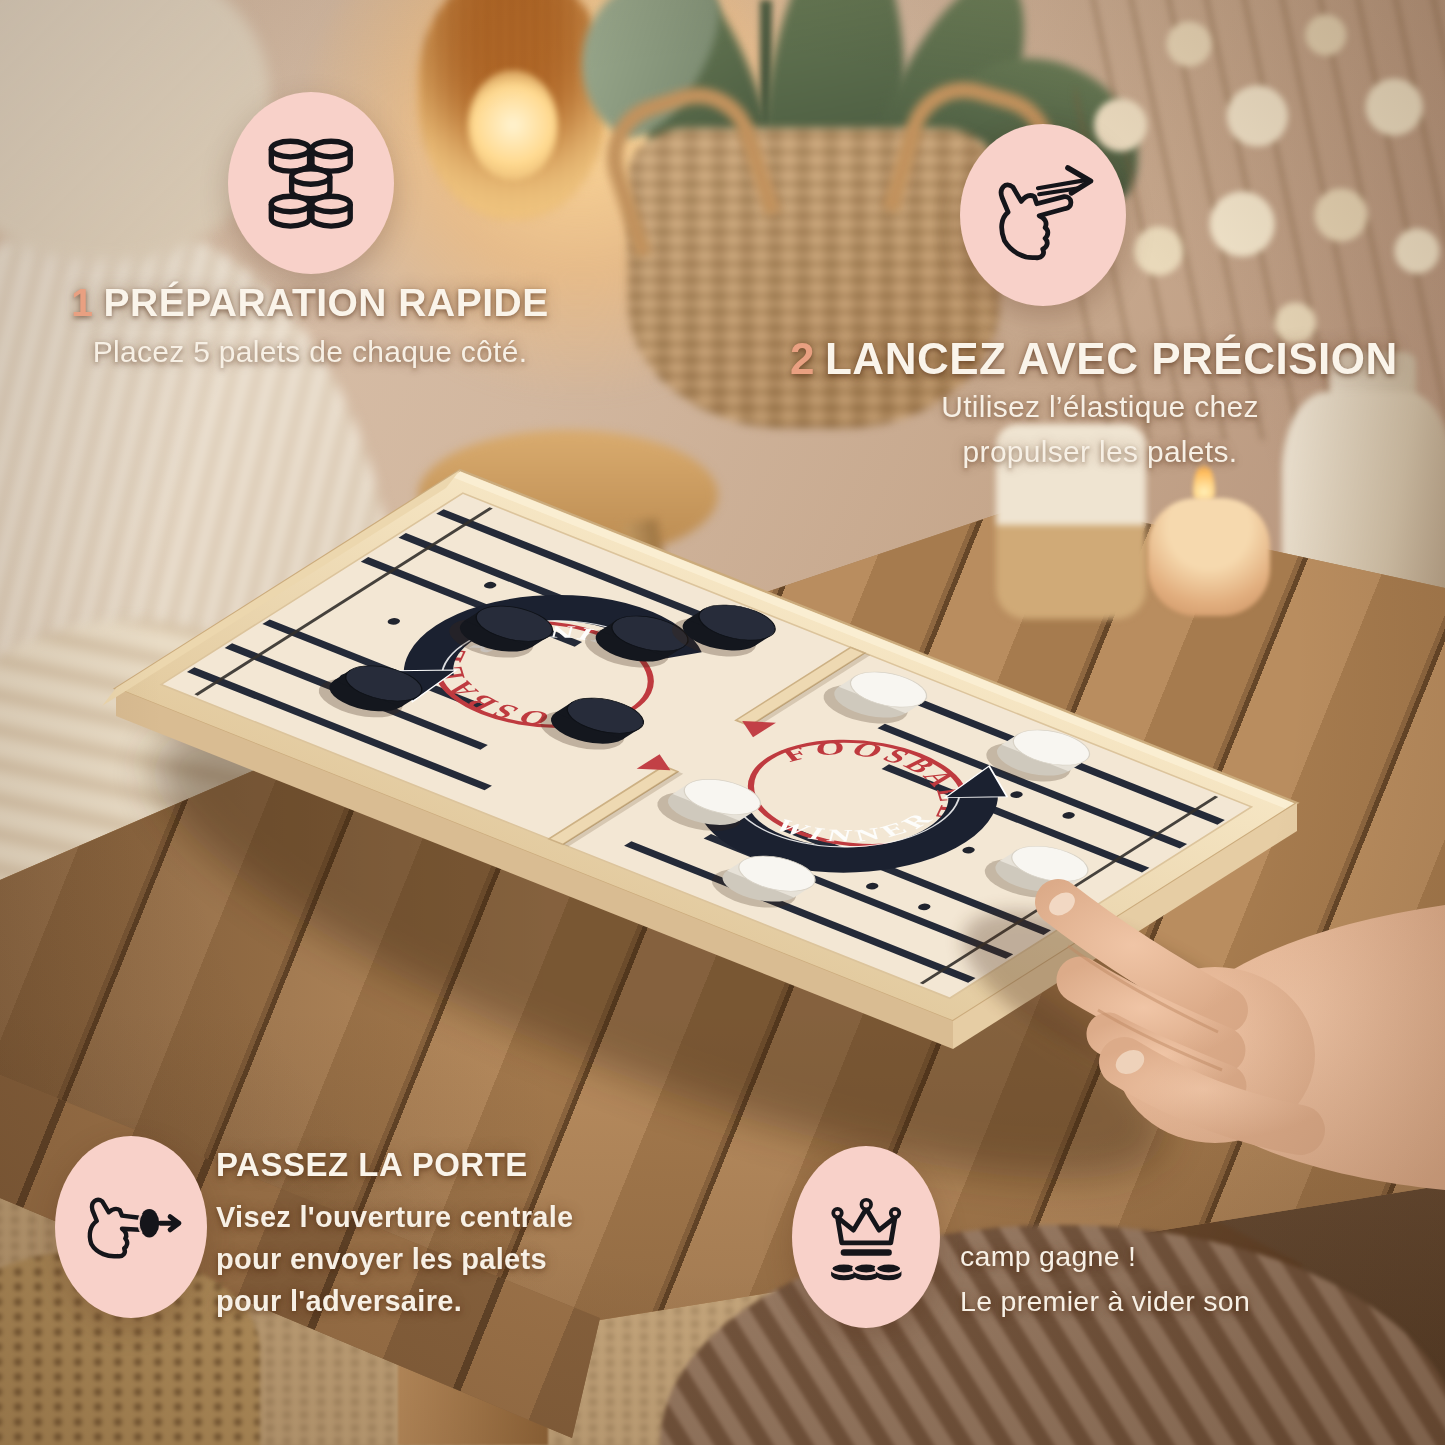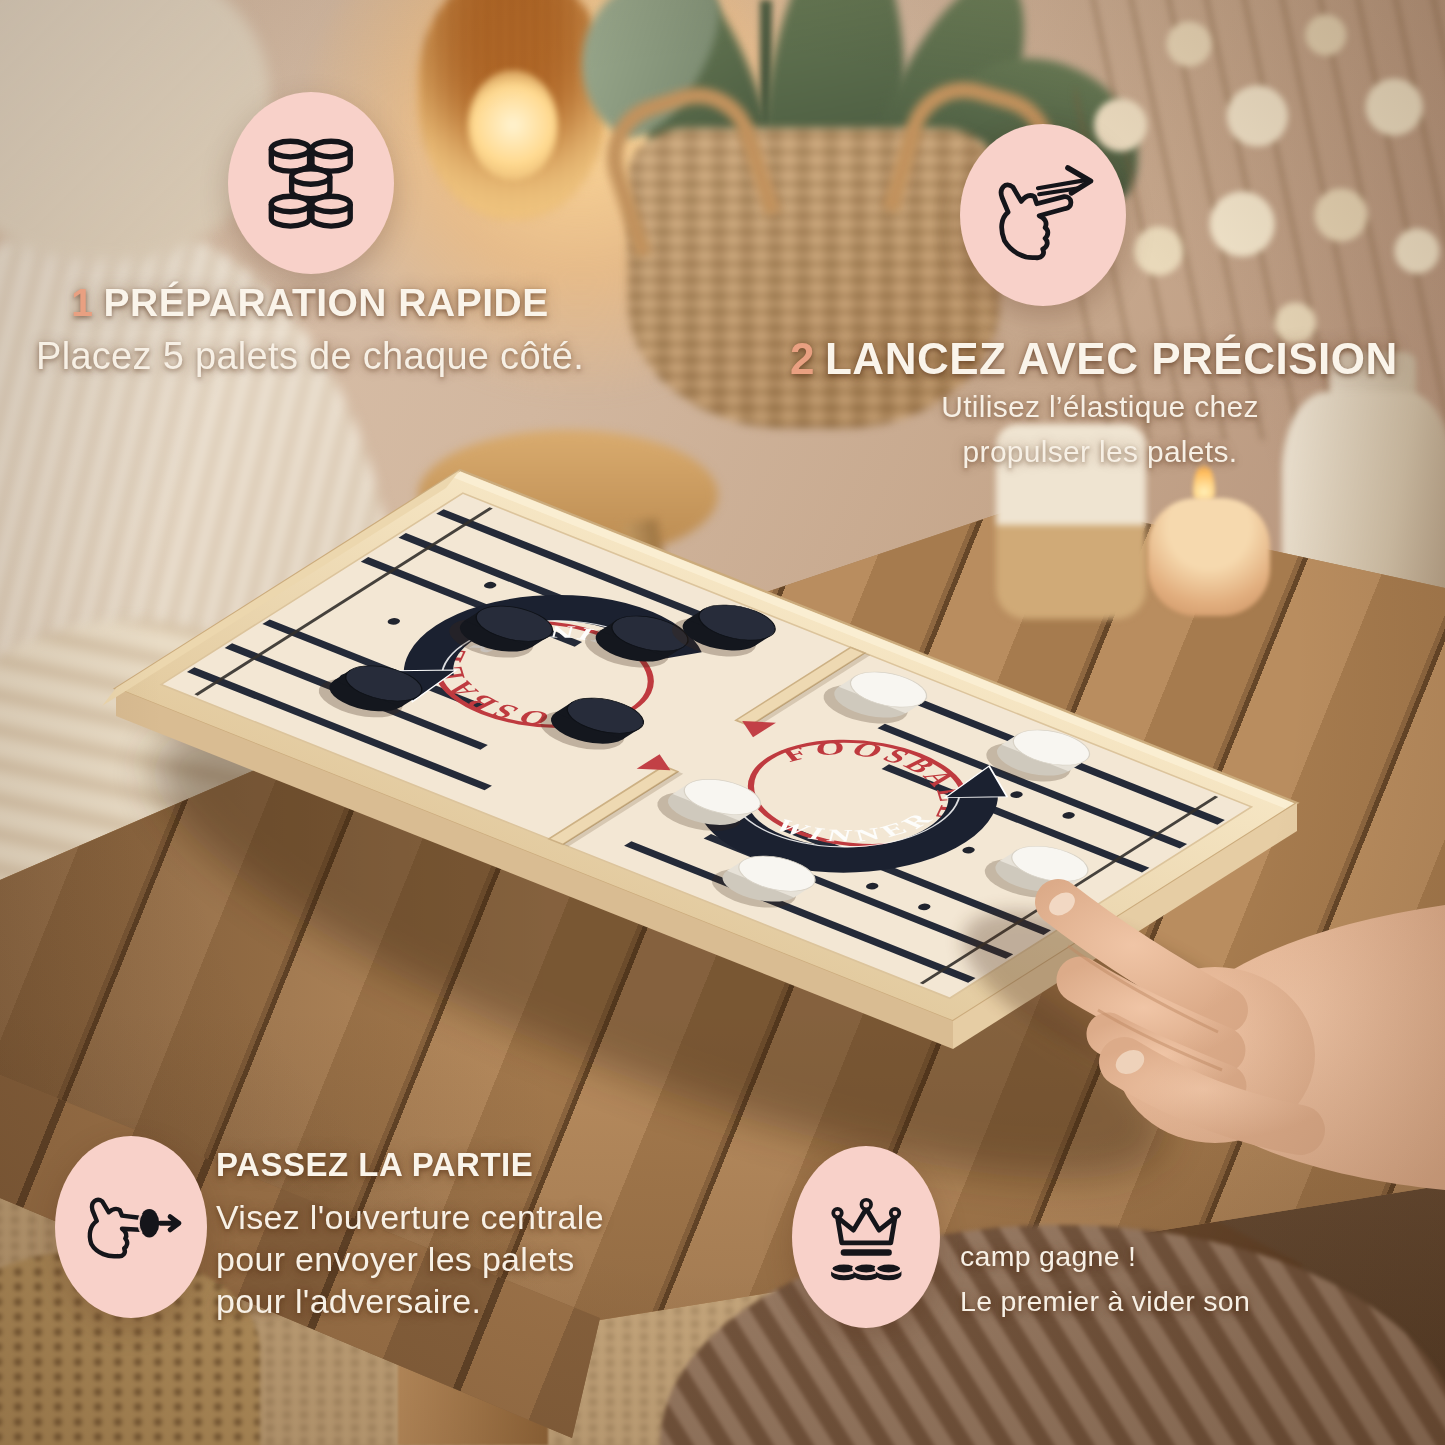"Placez 5 palets de chaque" div.abs { font-size: 38px -> 30px }
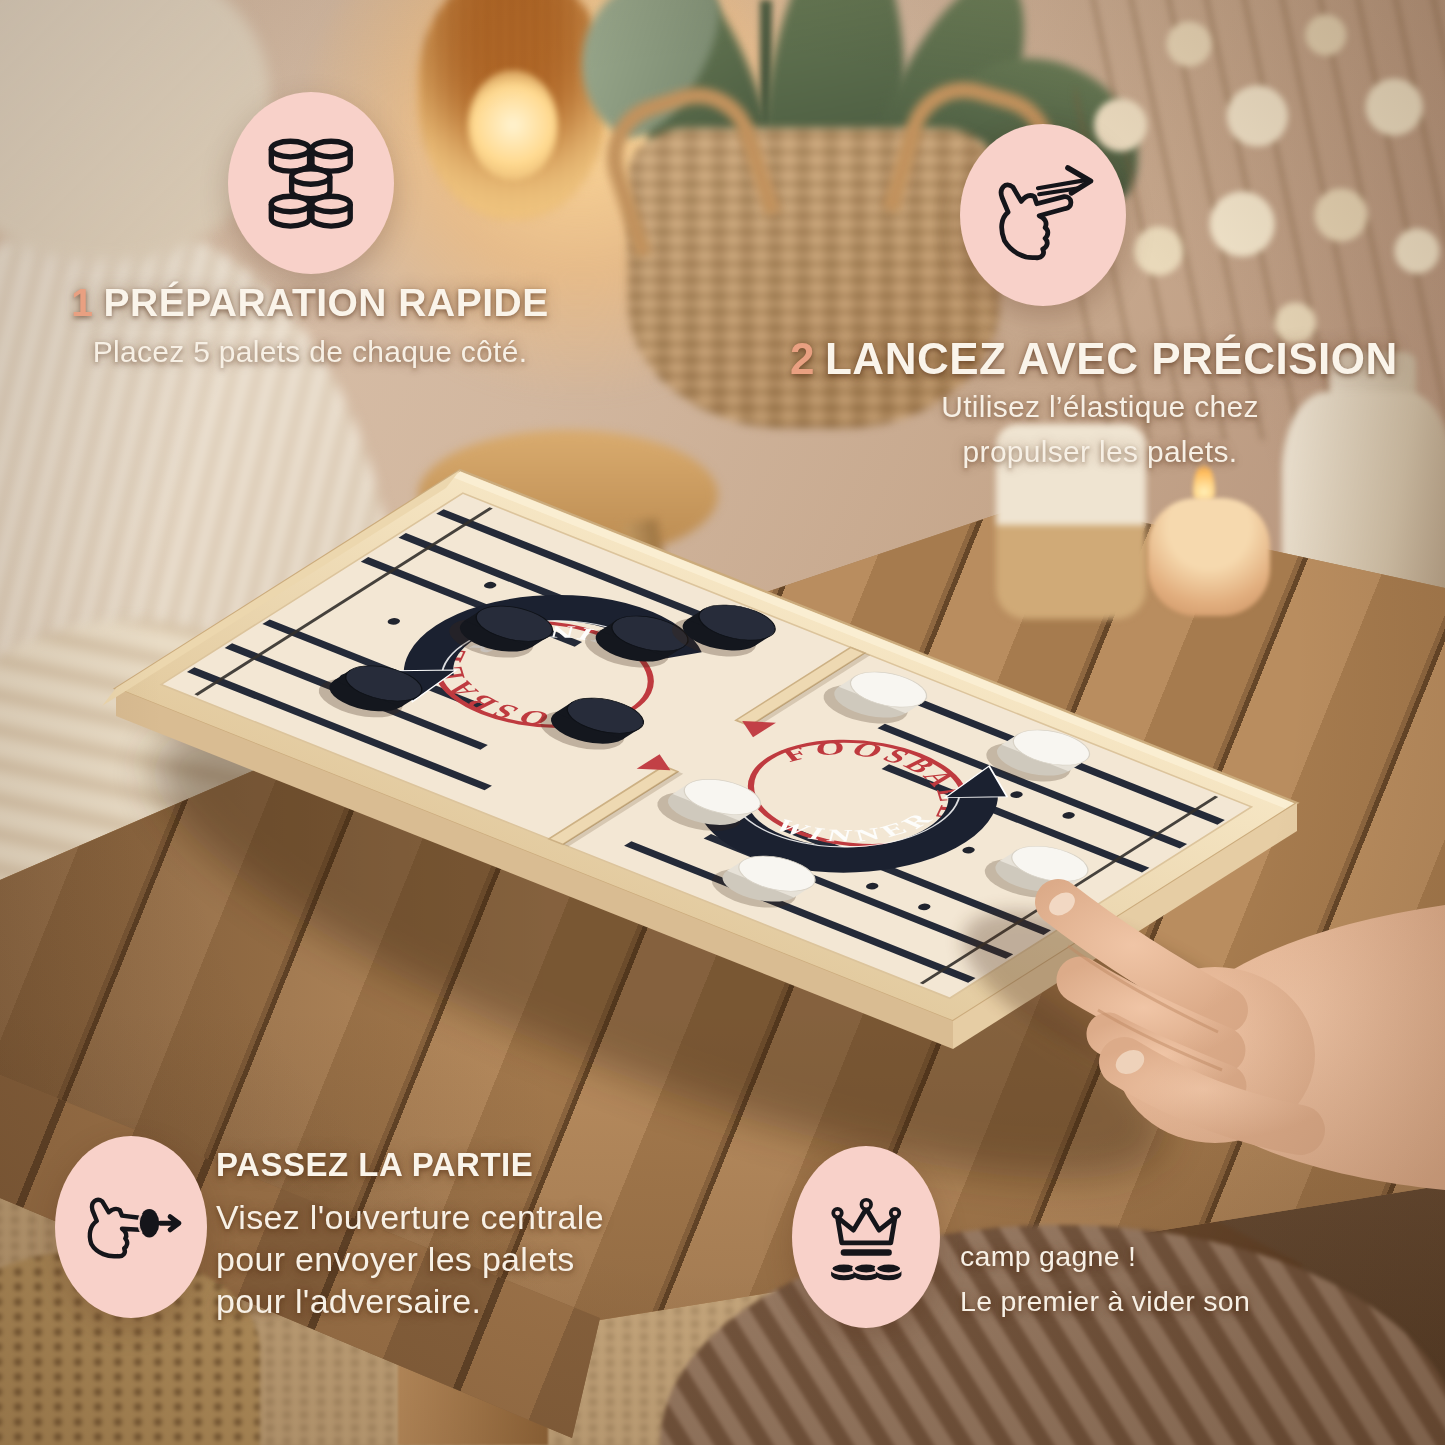"PASSEZ LA PARTIE" div.abs { text: PARTIE -> PORTE }
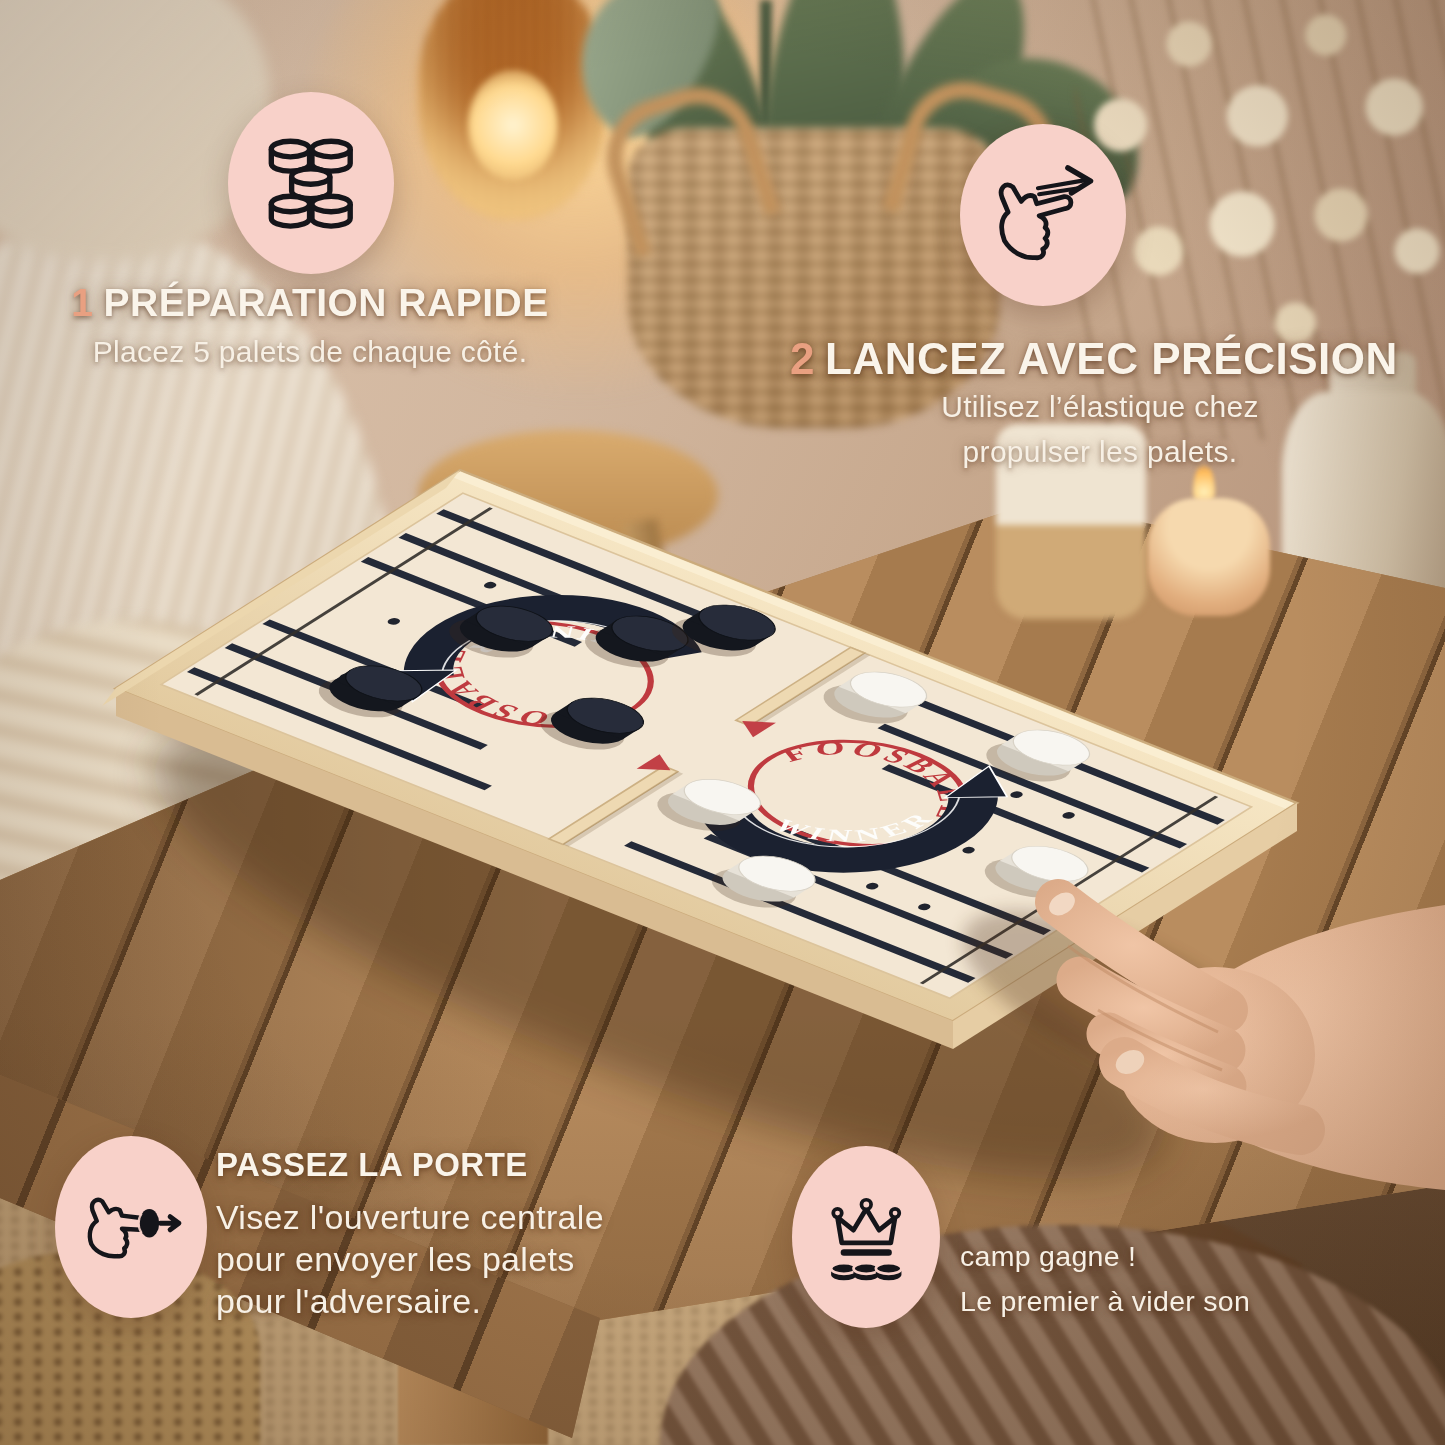"Visez l'ouverture centrale" div.abs { font-size: 34px -> 29px; font-weight: none -> bold }
